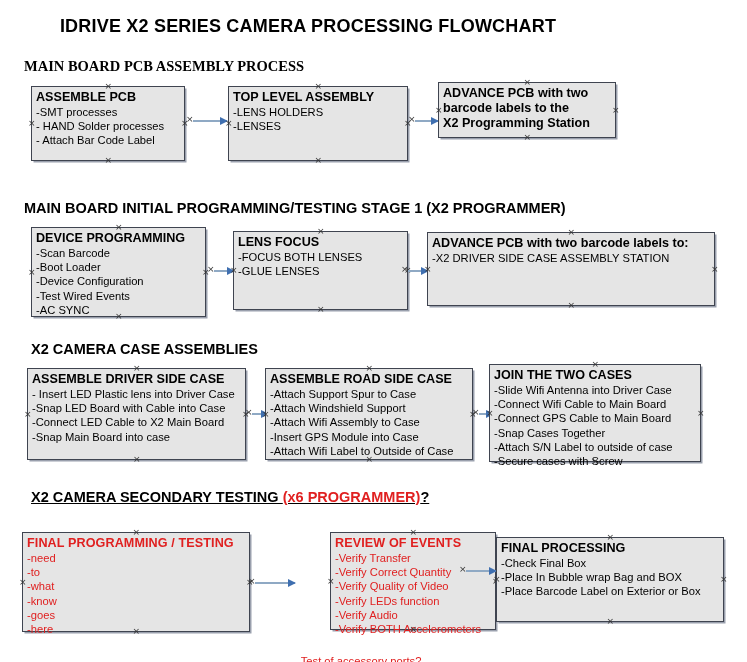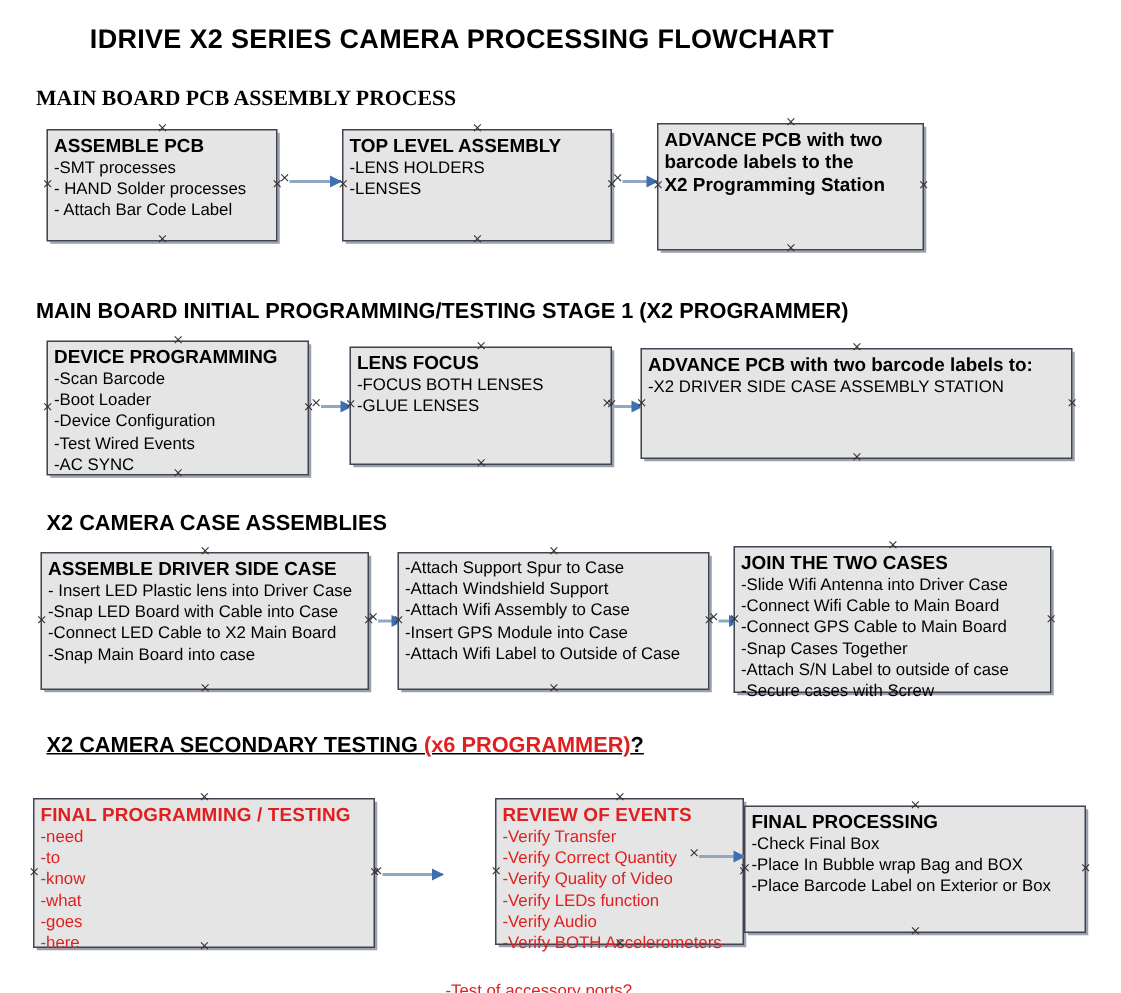"ADVANCE PCB with two" div.node { height: 85px -> 56px }
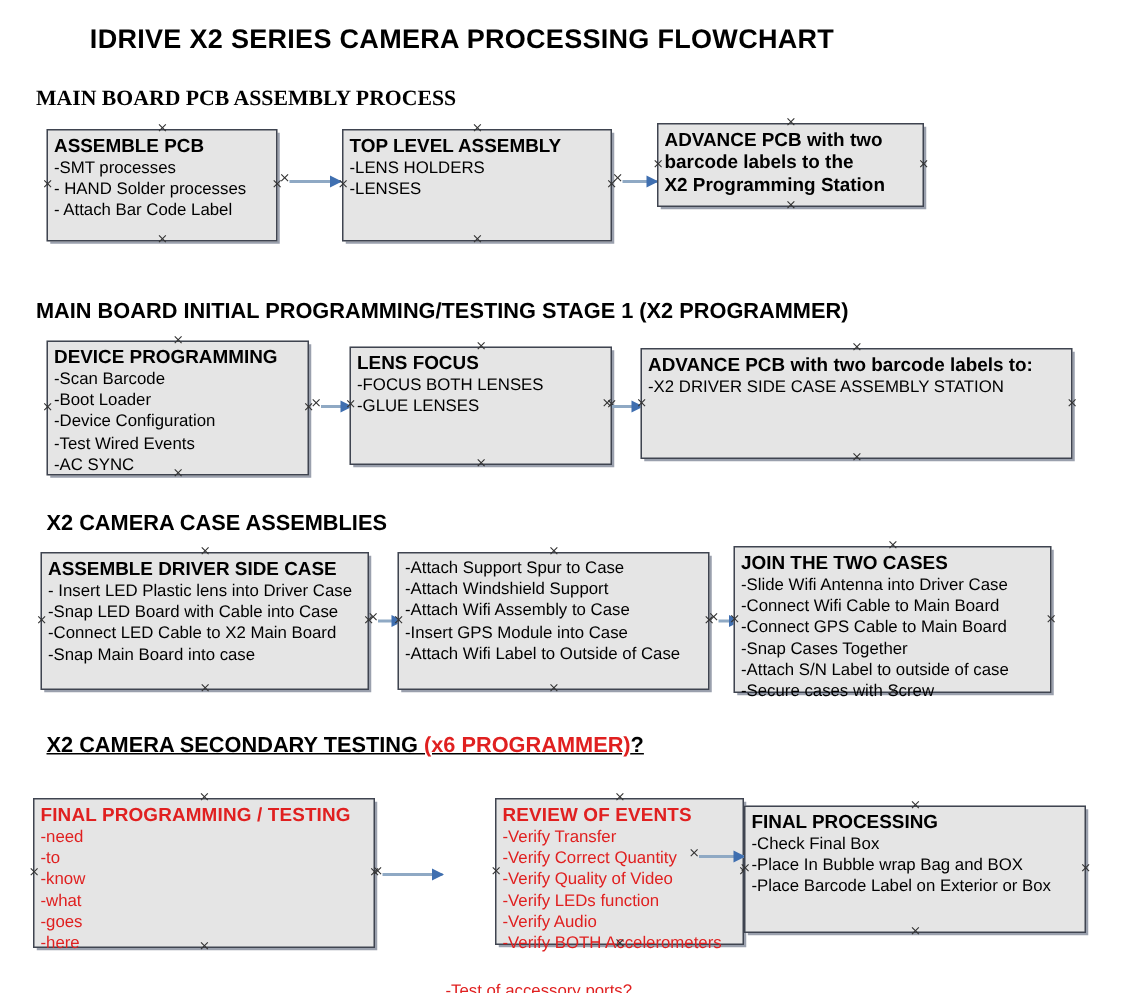"ASSEMBLE ROAD SIDE CASE" div.n-title { html: none -> <div>ASSEMBLE ROAD SIDE CASE</div> }
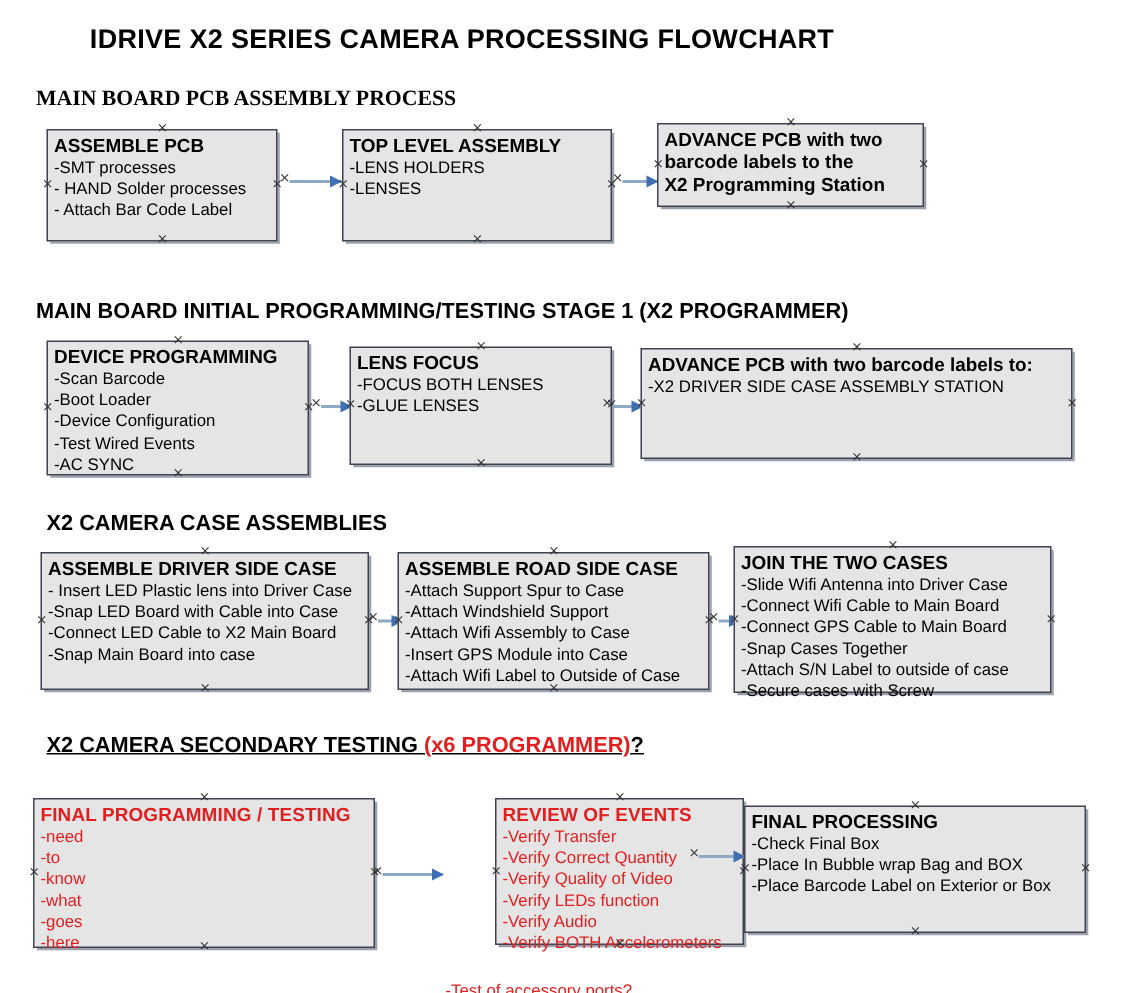"-know" div.n-line { order: before "-what" -> after "-what" }
